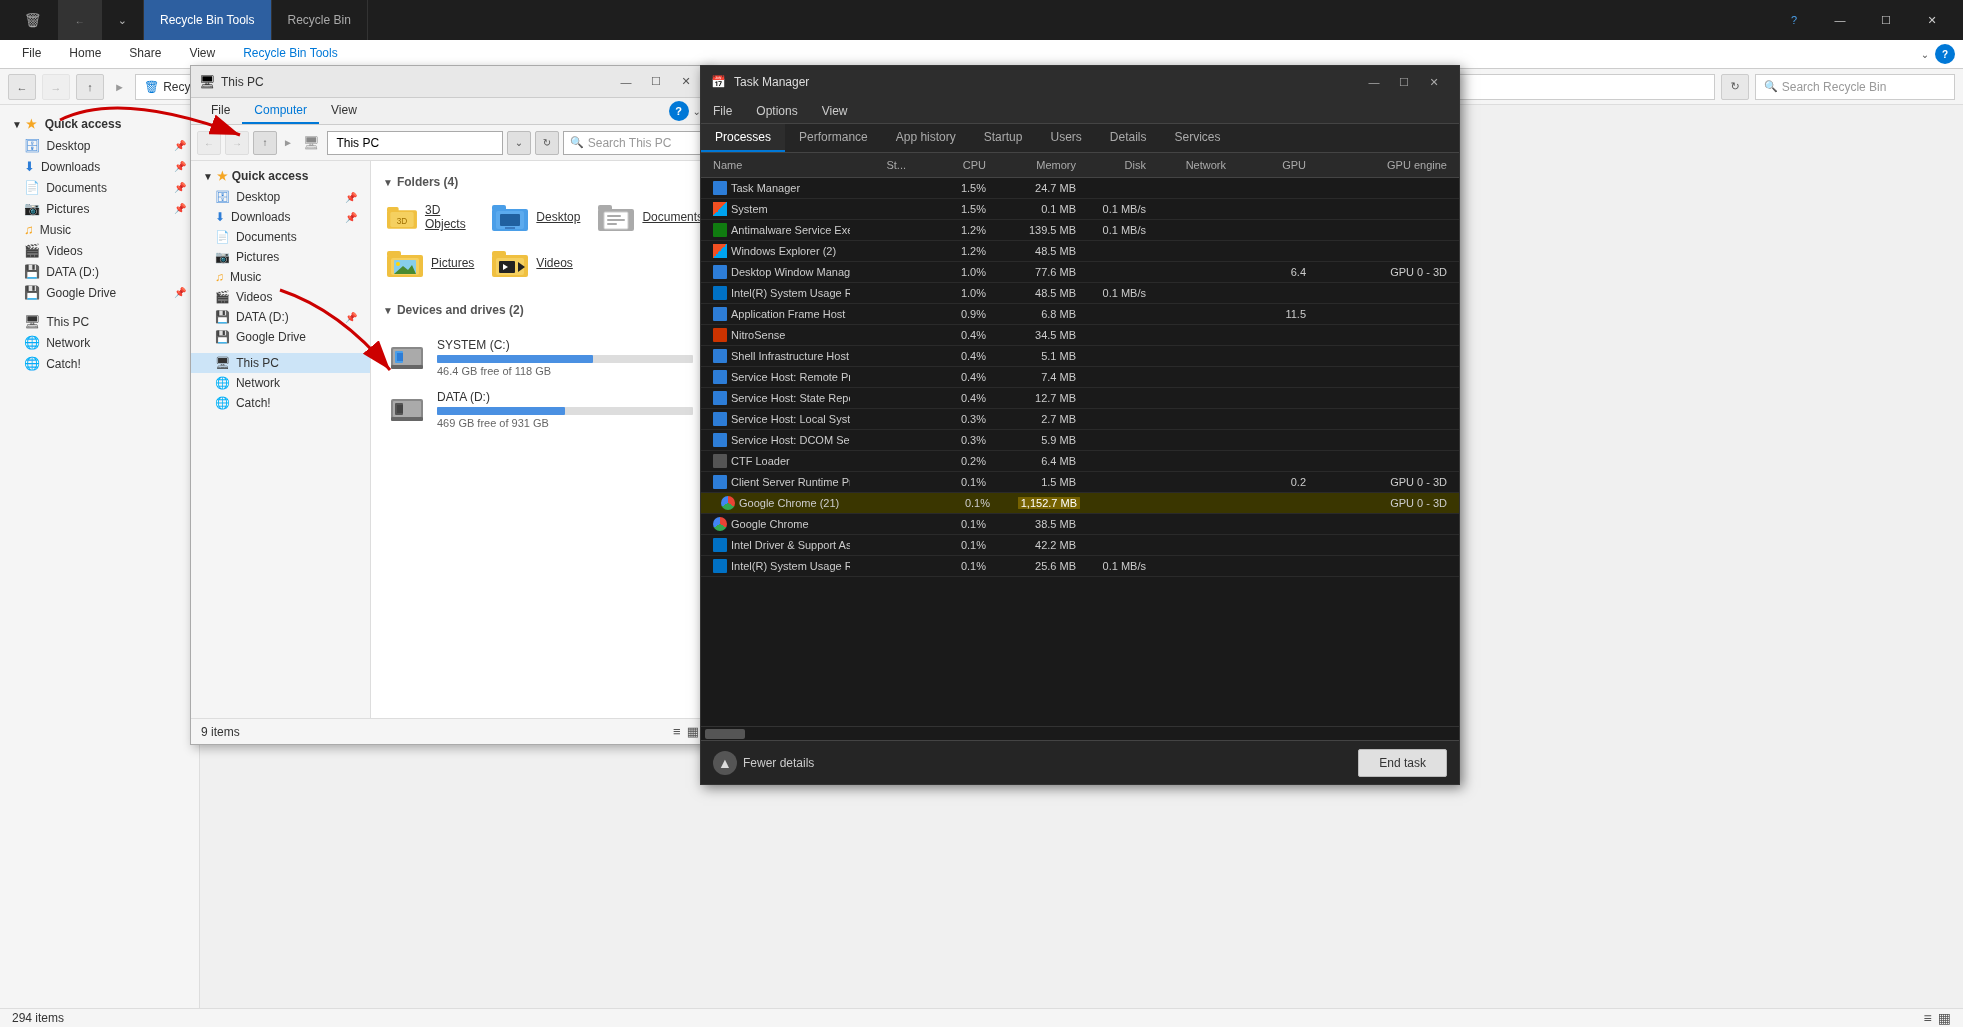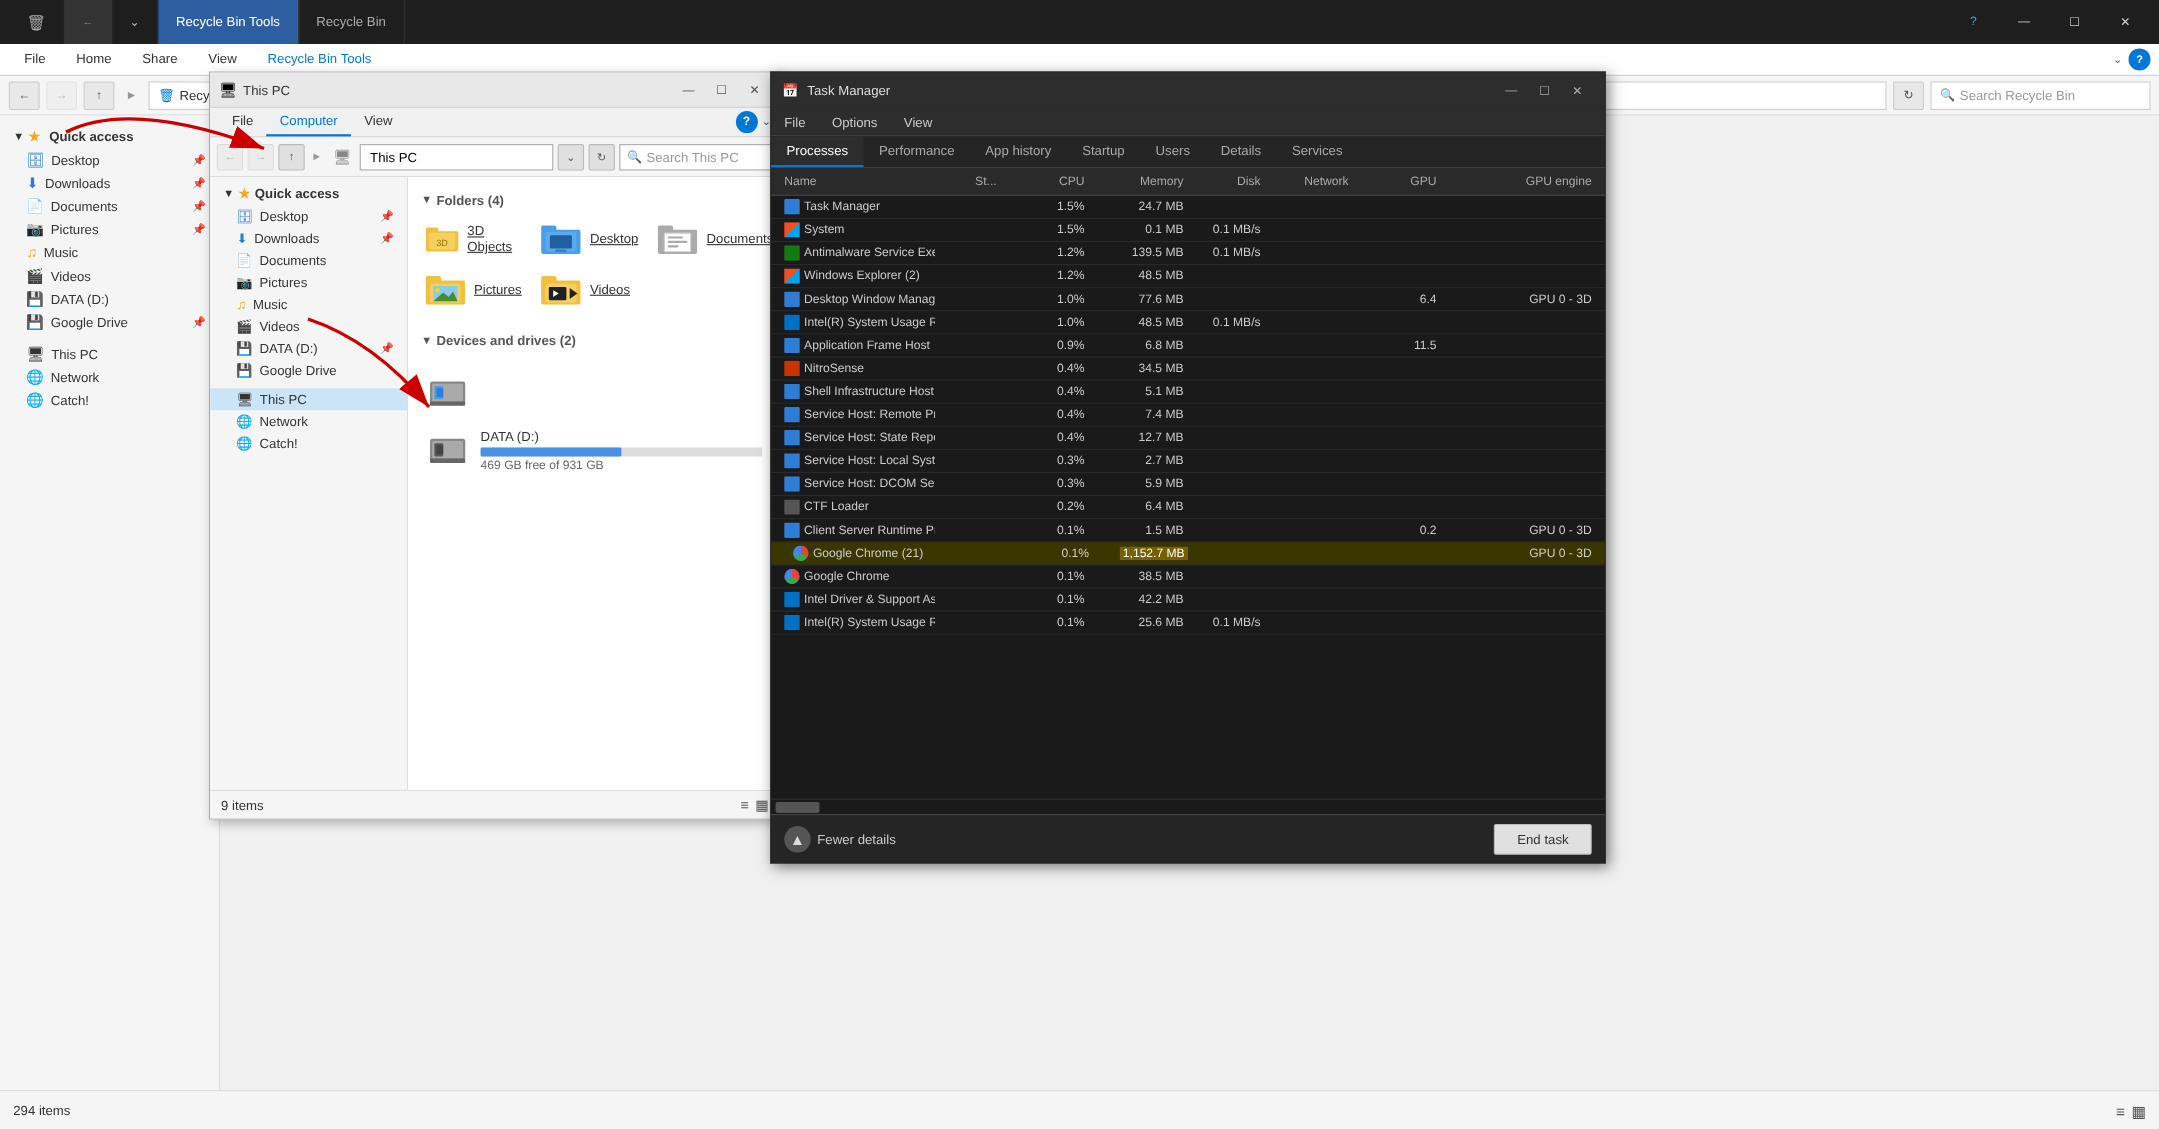"SYSTEM (C:)" div.drive-info { html: none -> <div> <div>SYSTEM (C:)</div> <div> <div></div> </div> <div>46.4 GB free of 118 GB</div> </div> }
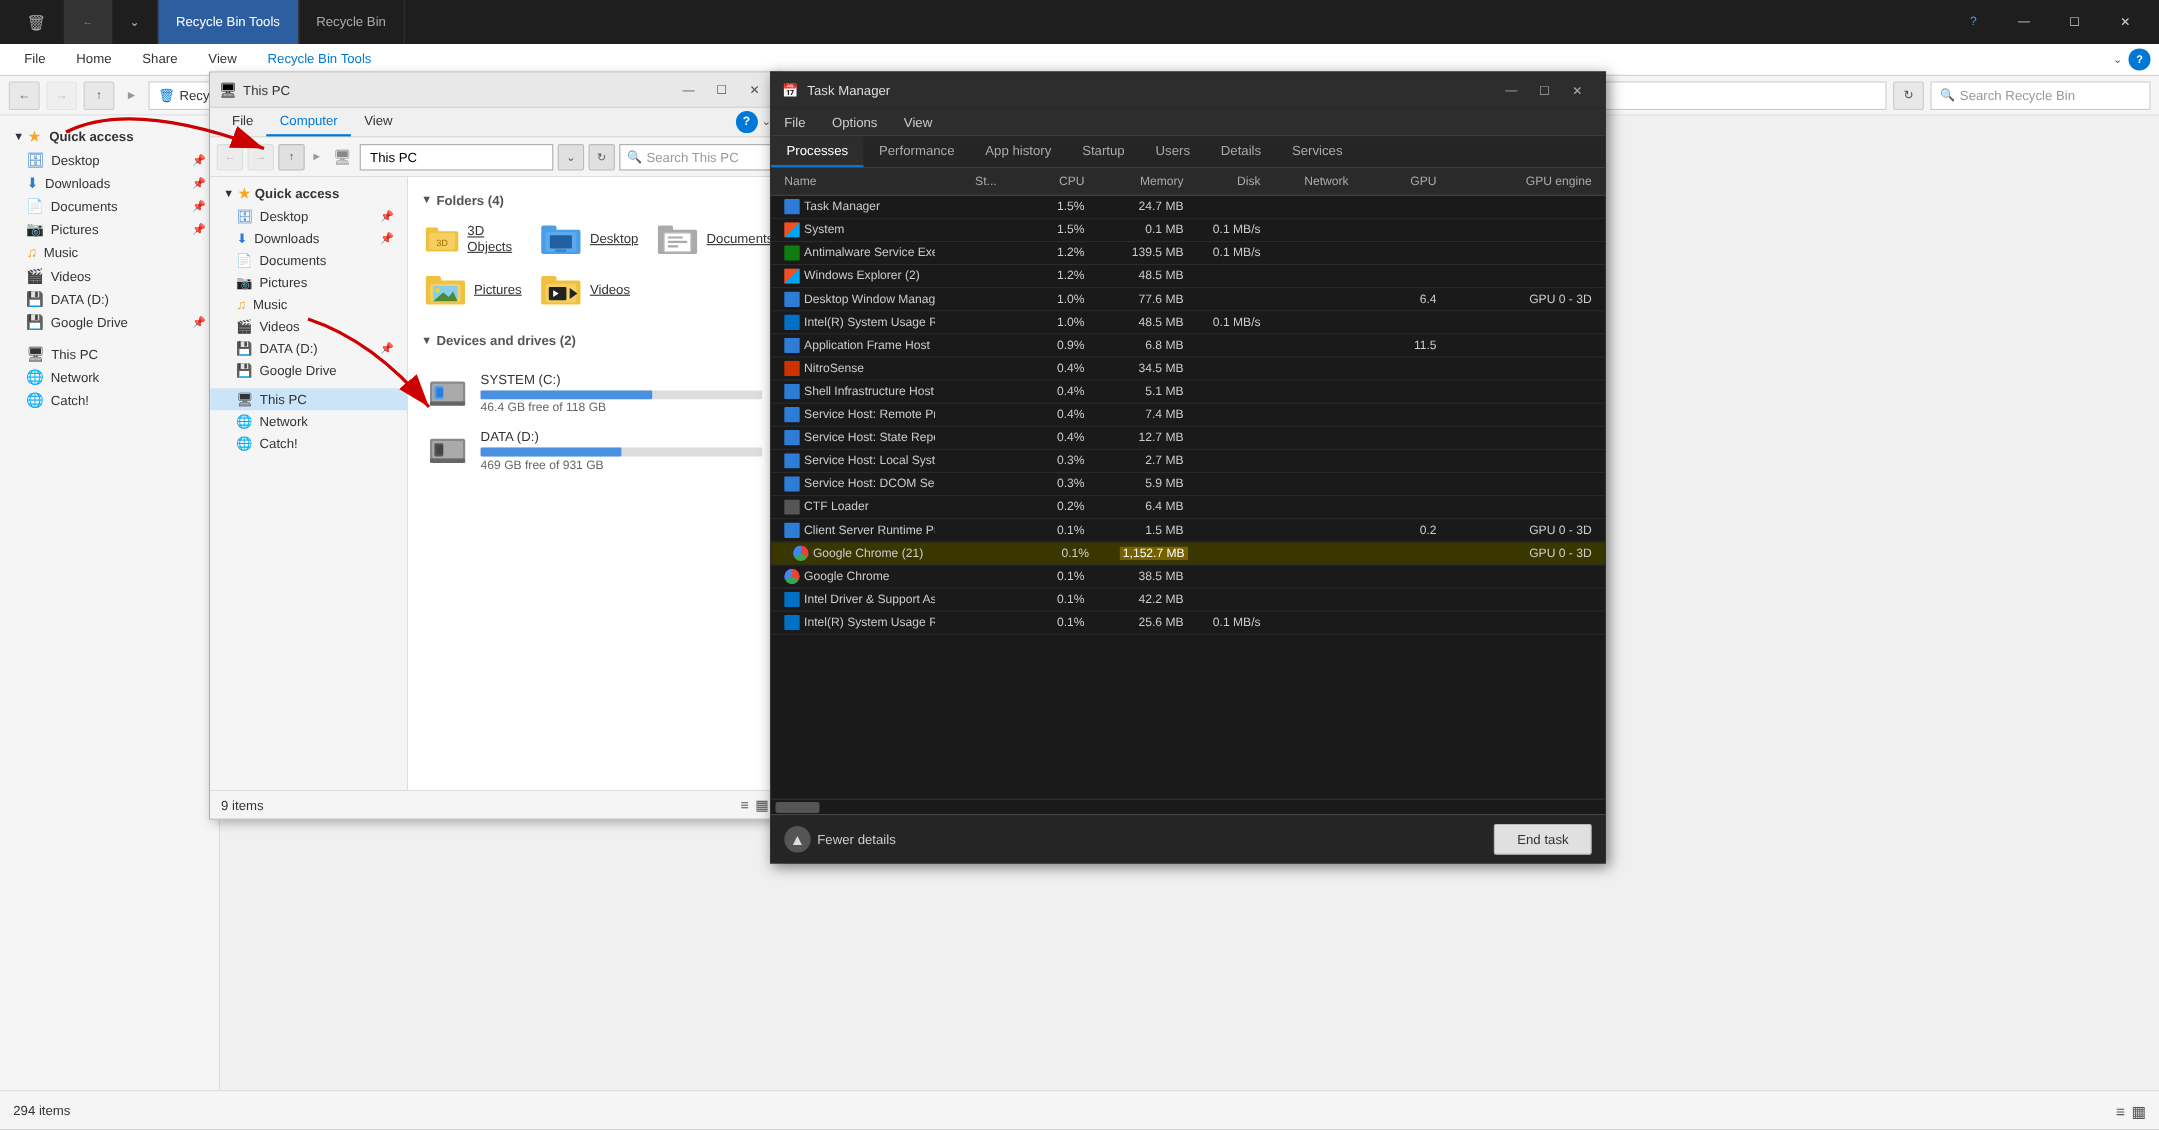"294 items" .recycle-statusbar { height: 36px -> 19px }
